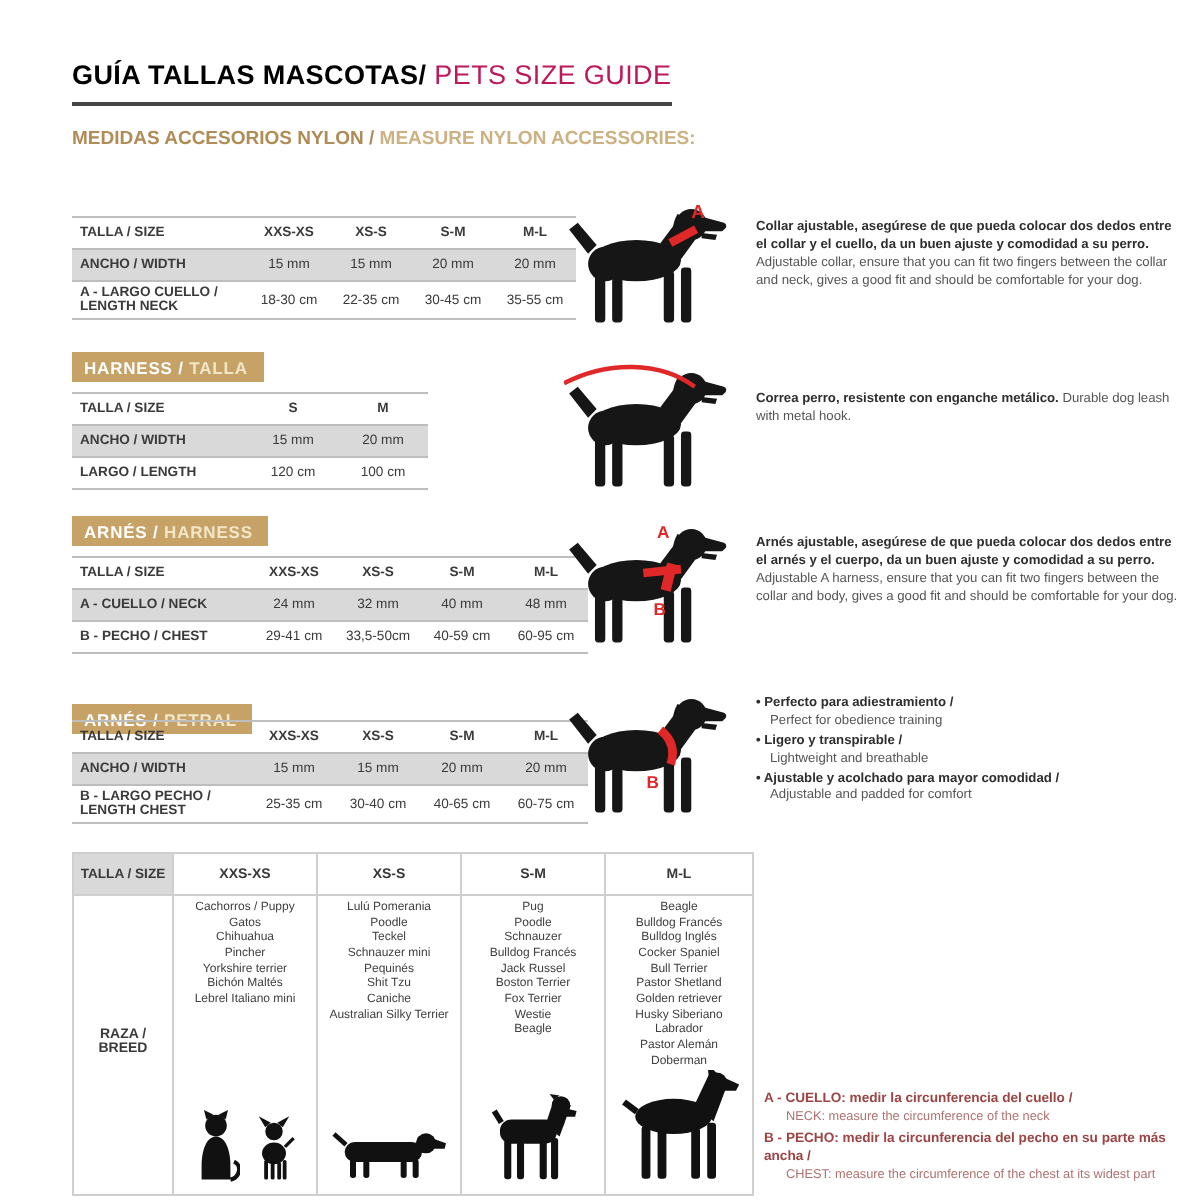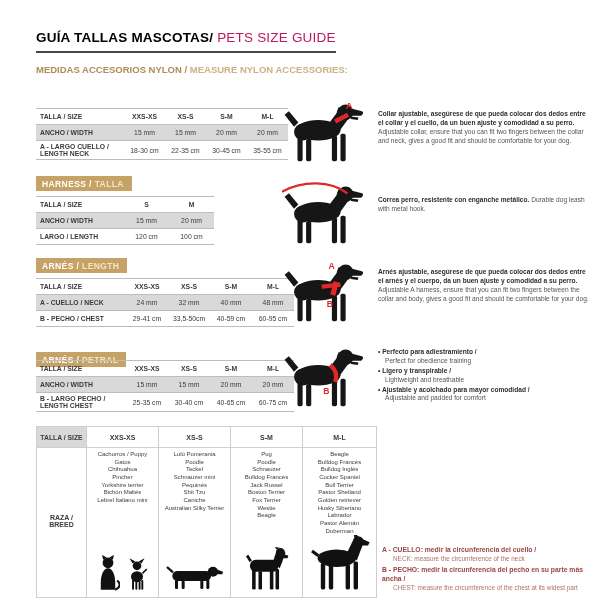"LENGTH" span.b-en { text: LENGTH -> HARNESS }
